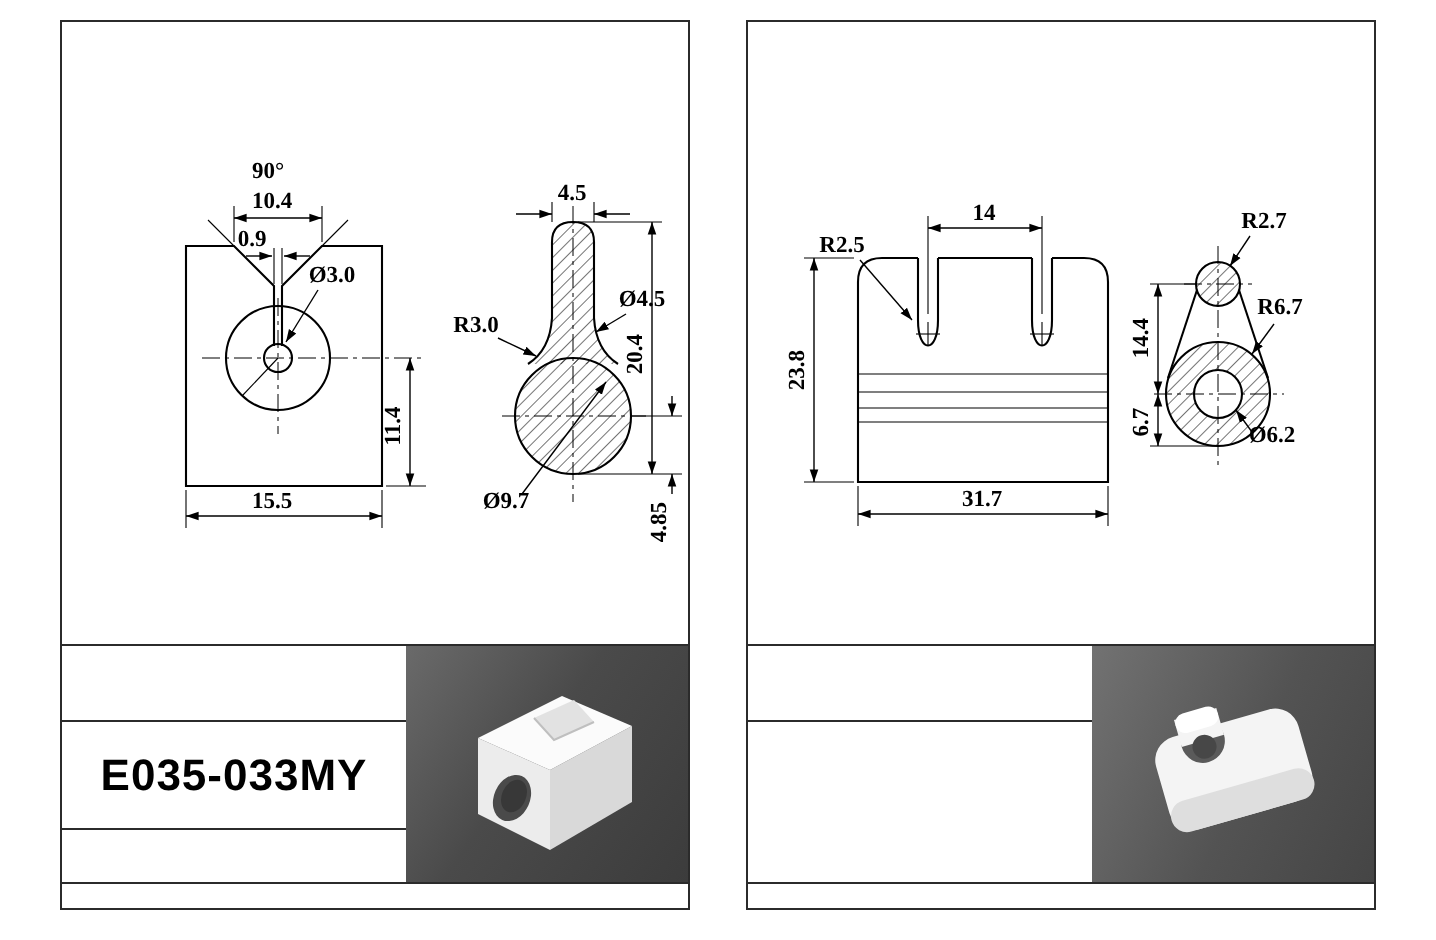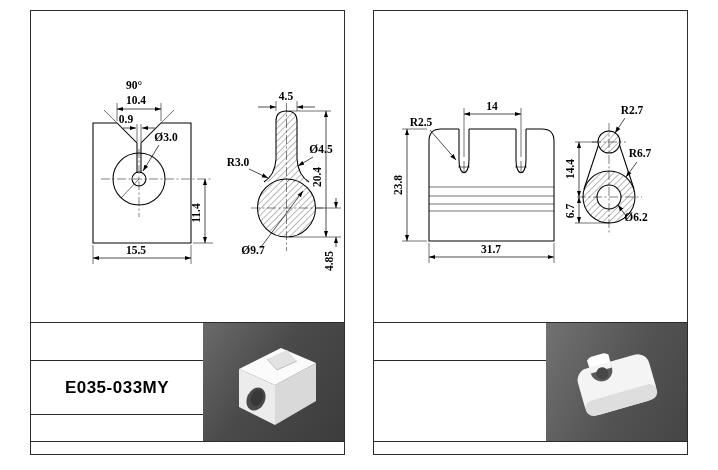"E035-033MY" .part-no { font-size: 17px -> 22px }
